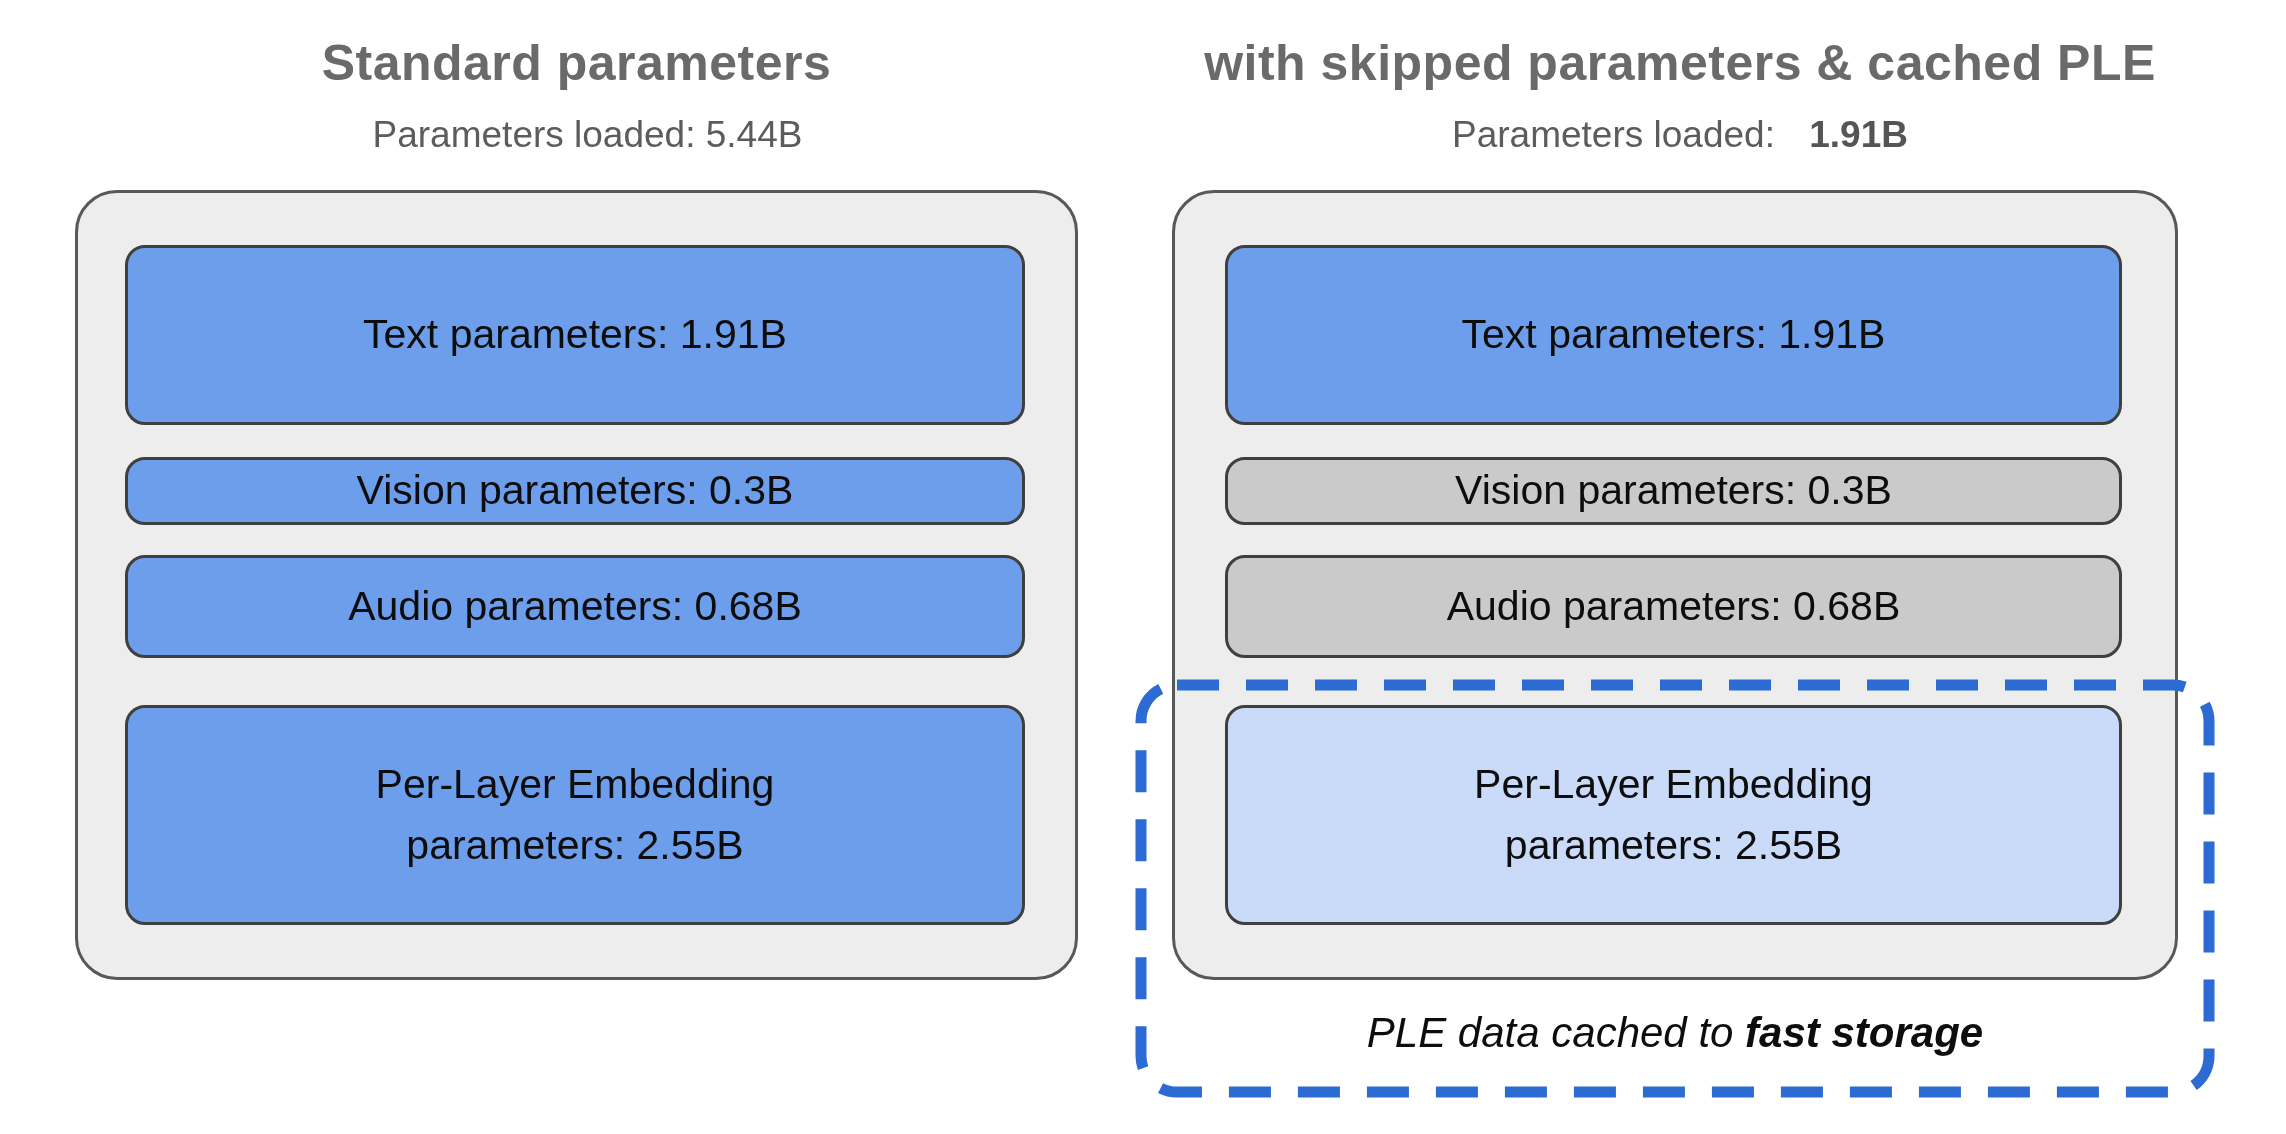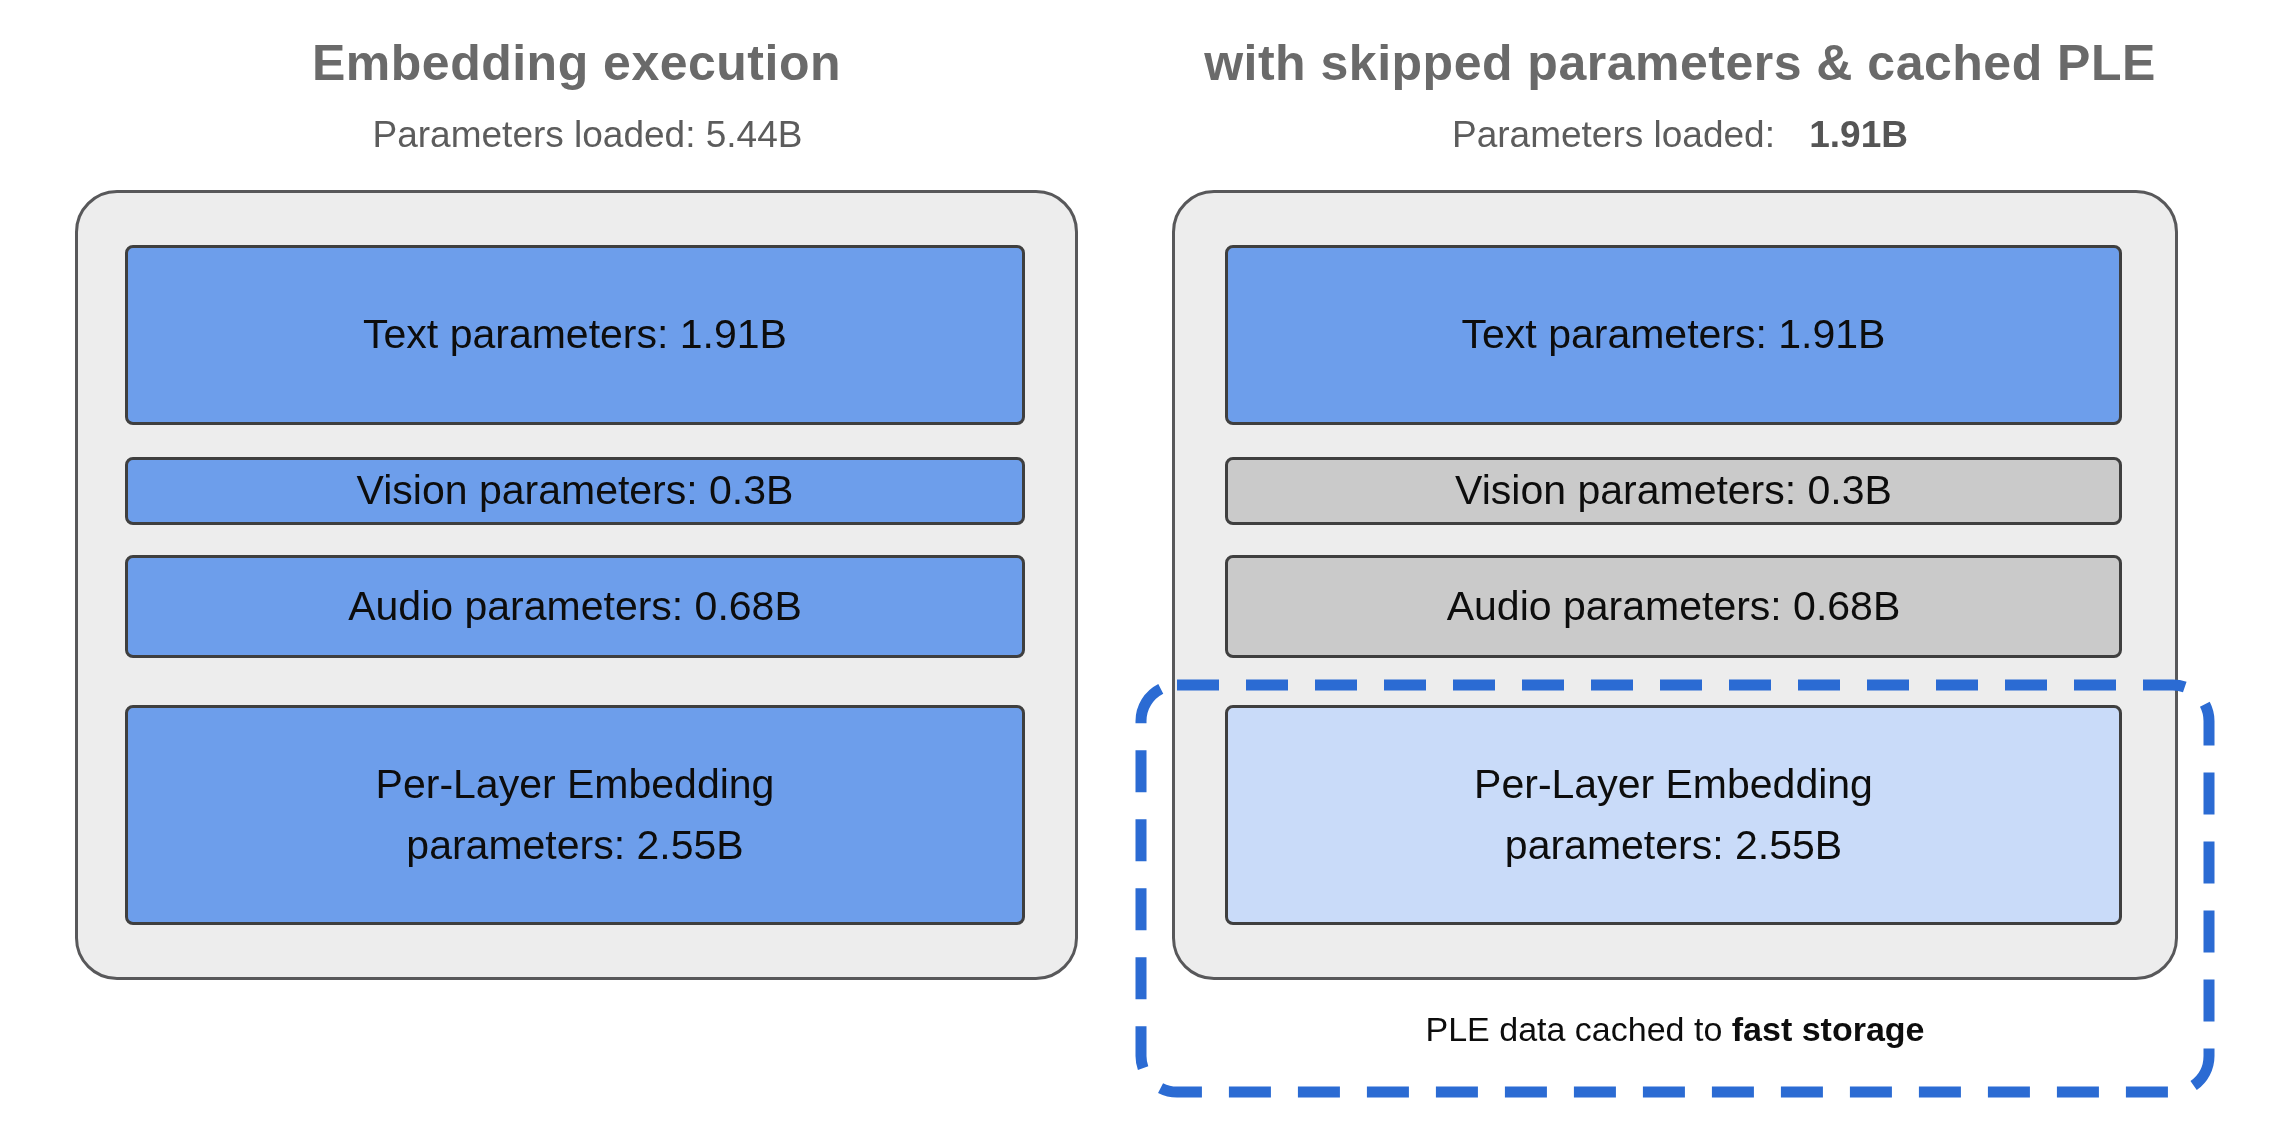"Embedding execution" div.title { text: Embedding execution -> Standard parameters }
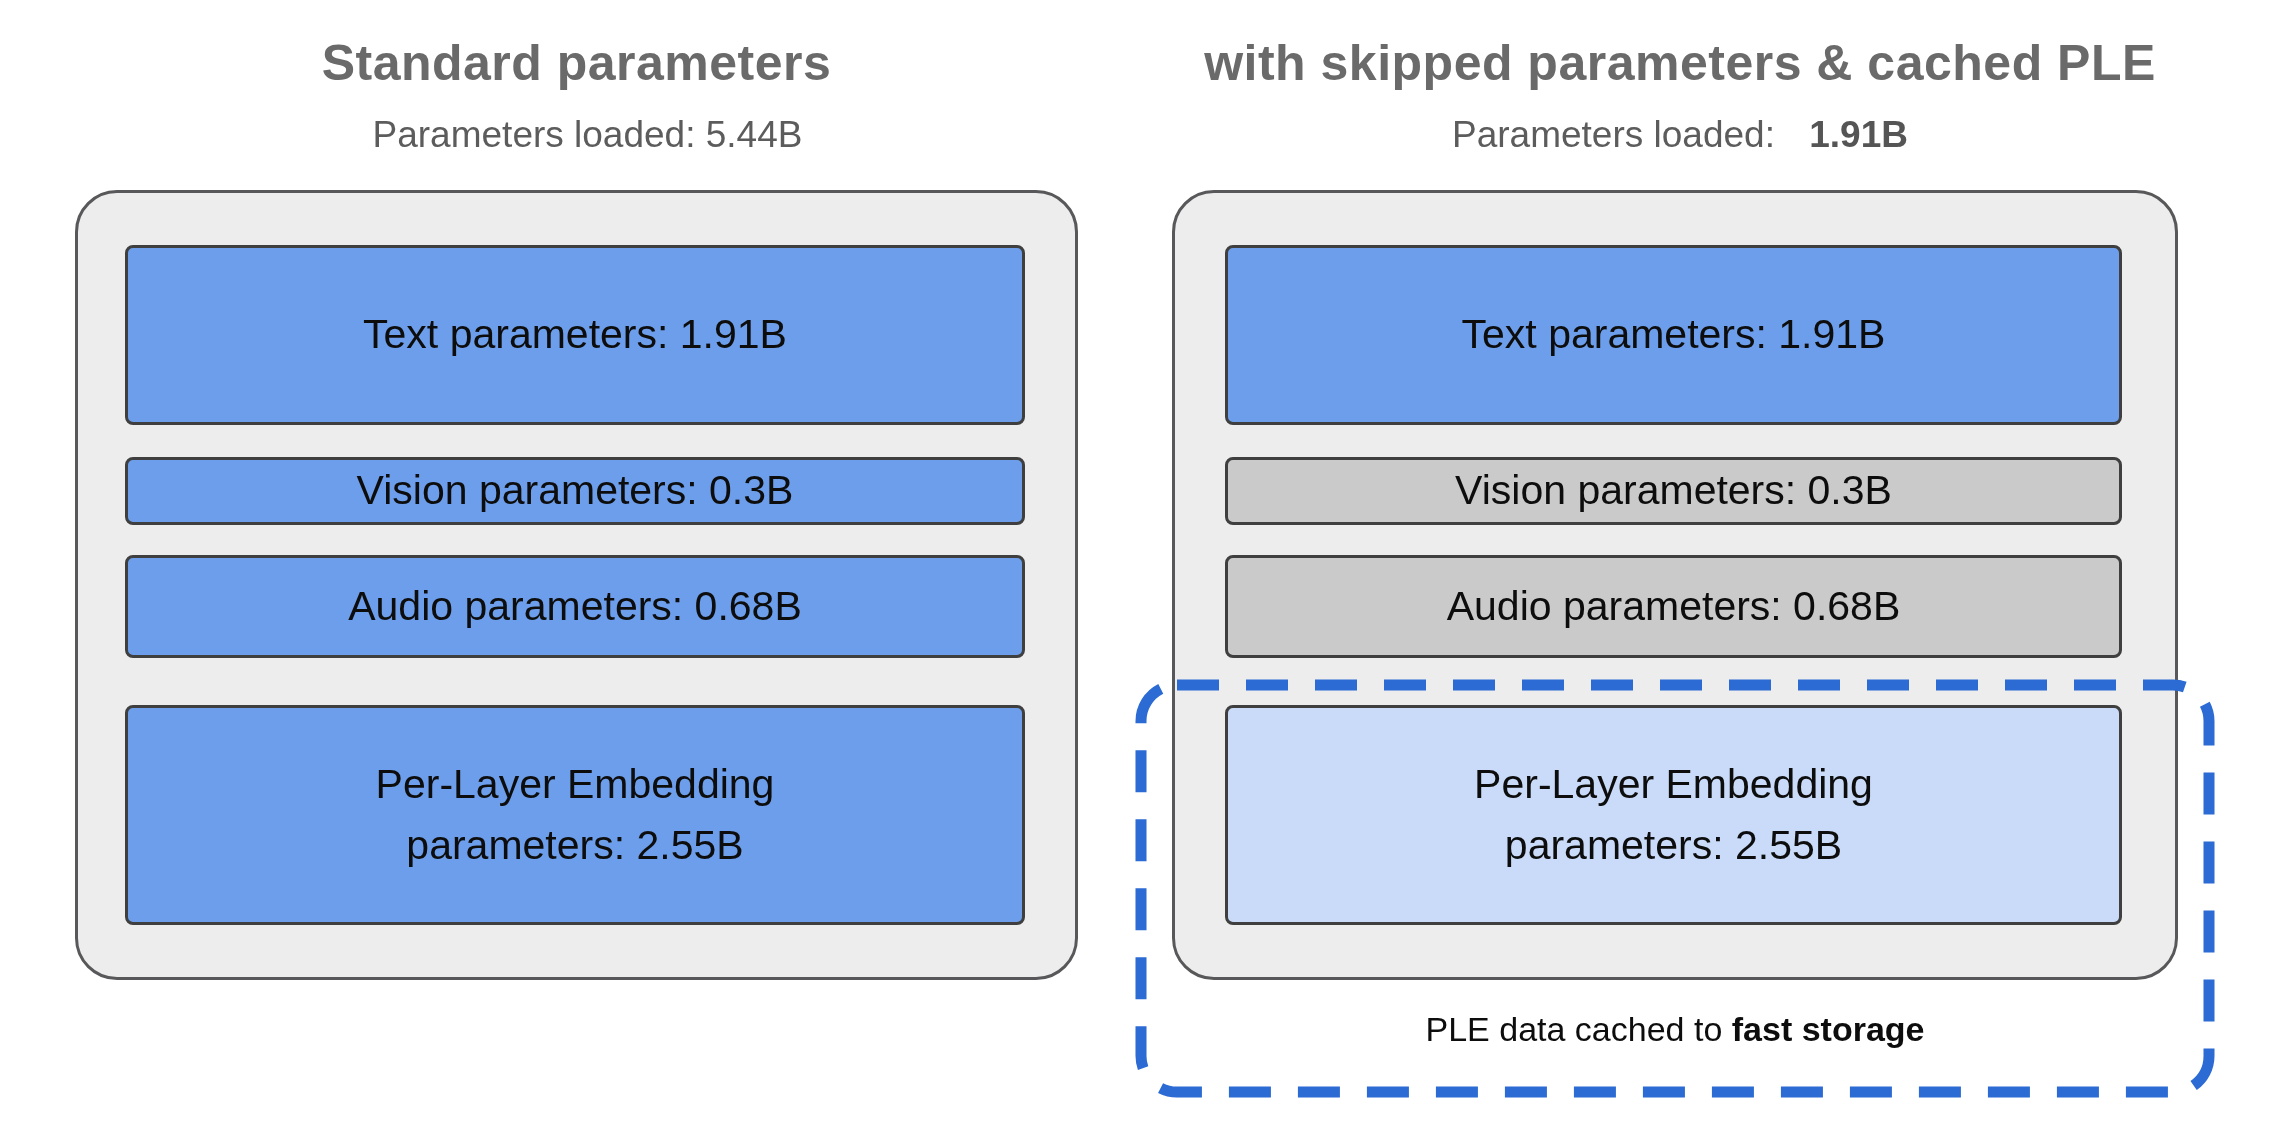"Text parameters: 1.91B" .pbox { border-radius: 8px -> 20px }
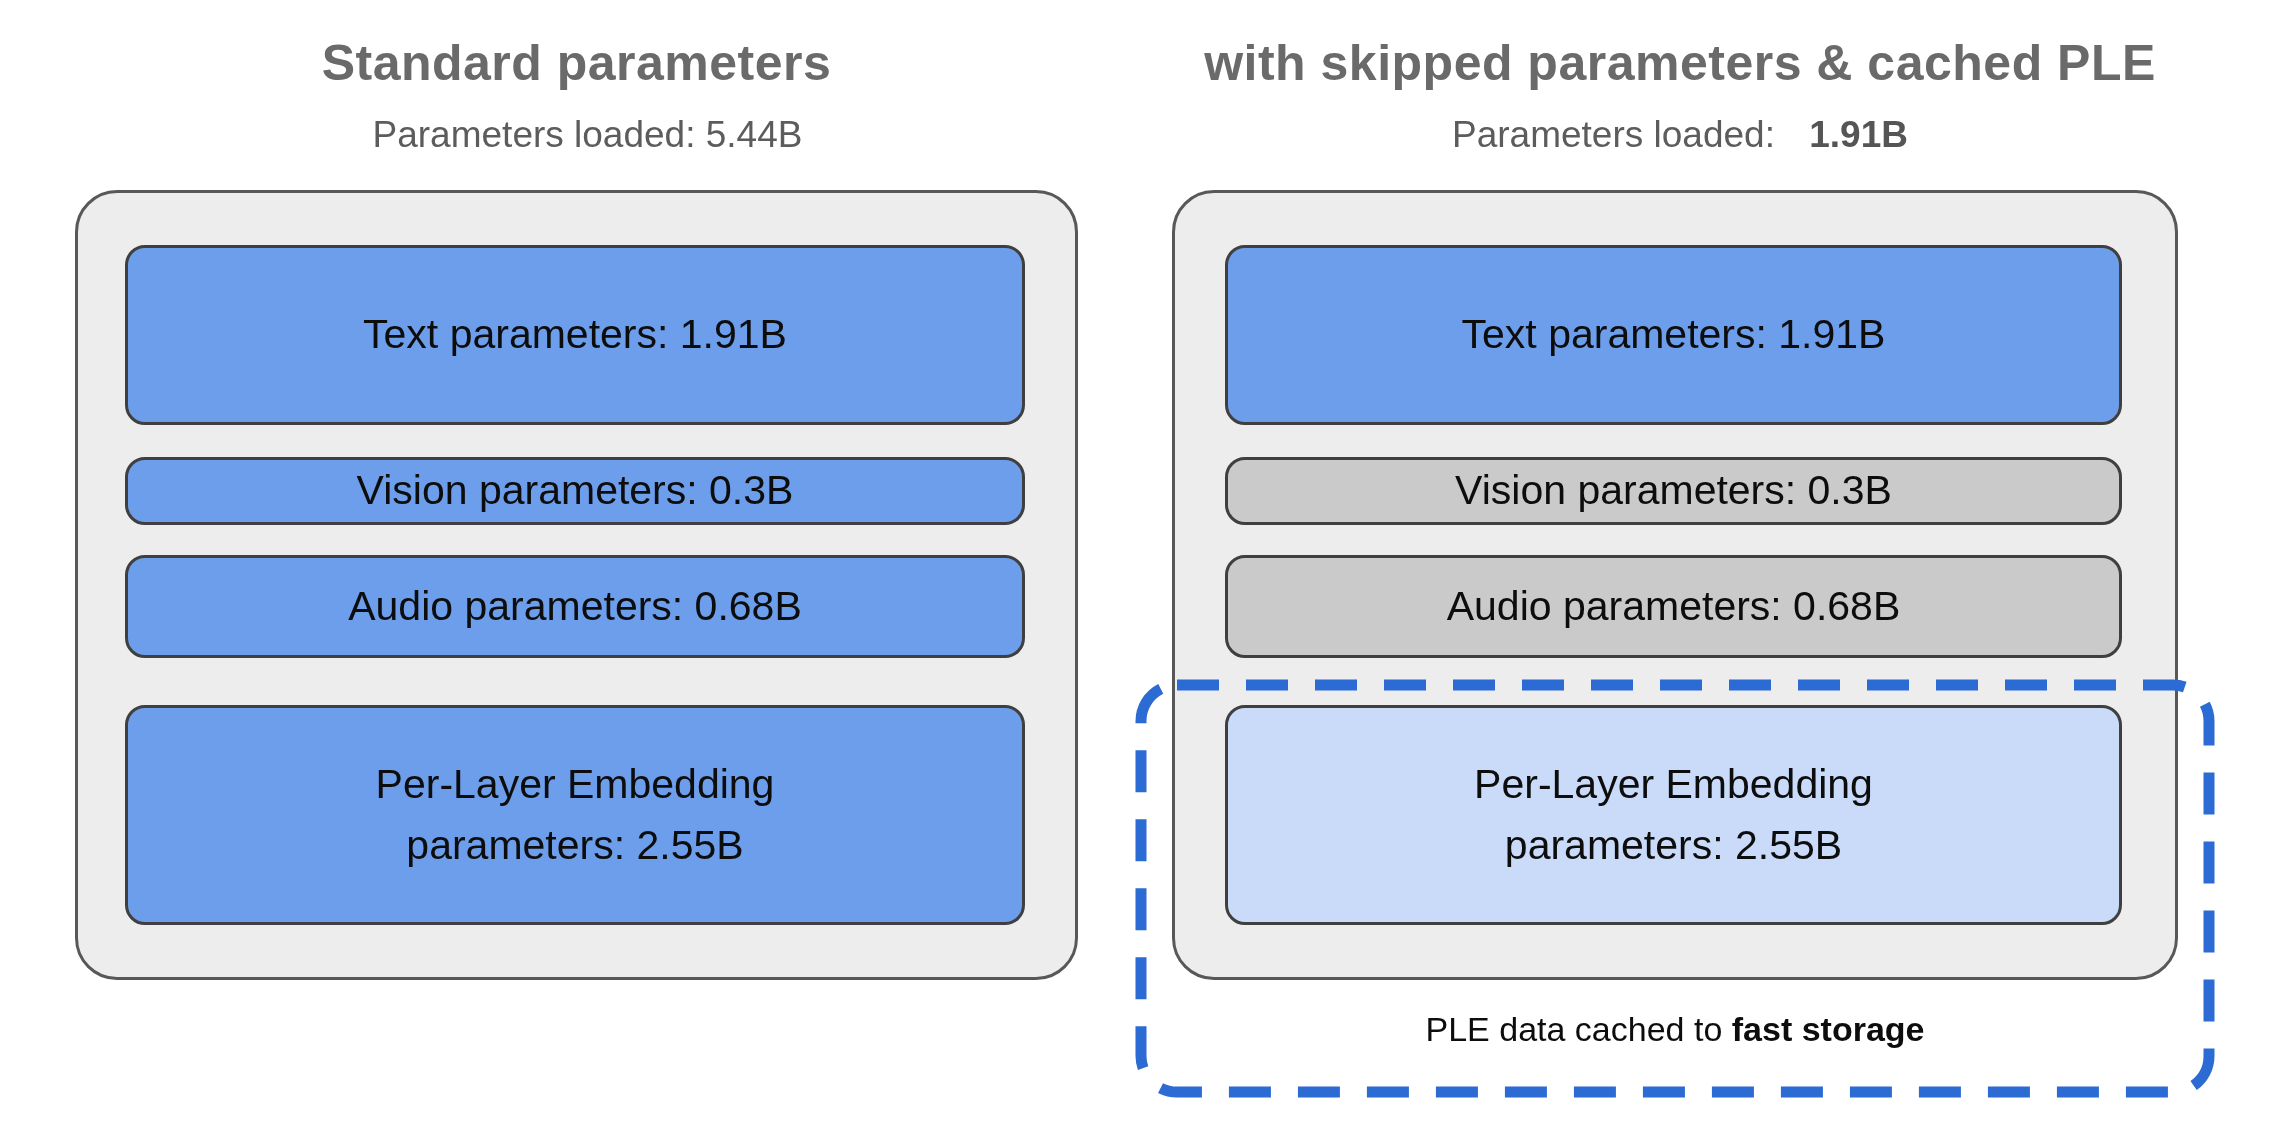"PLE data cached to fast" .caption { font-size: 34px -> 42px; font-style: none -> italic }
